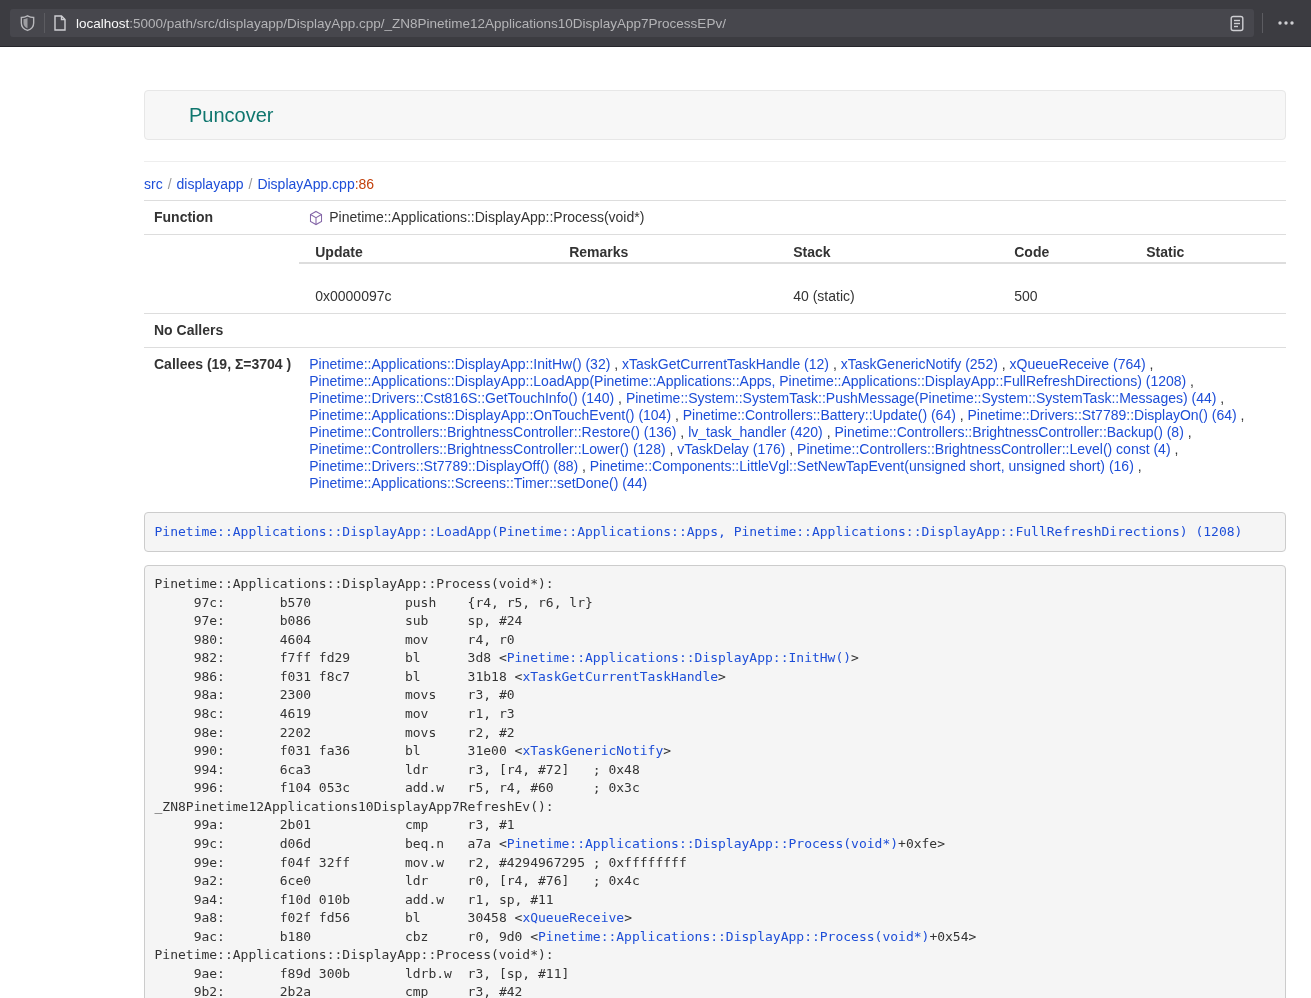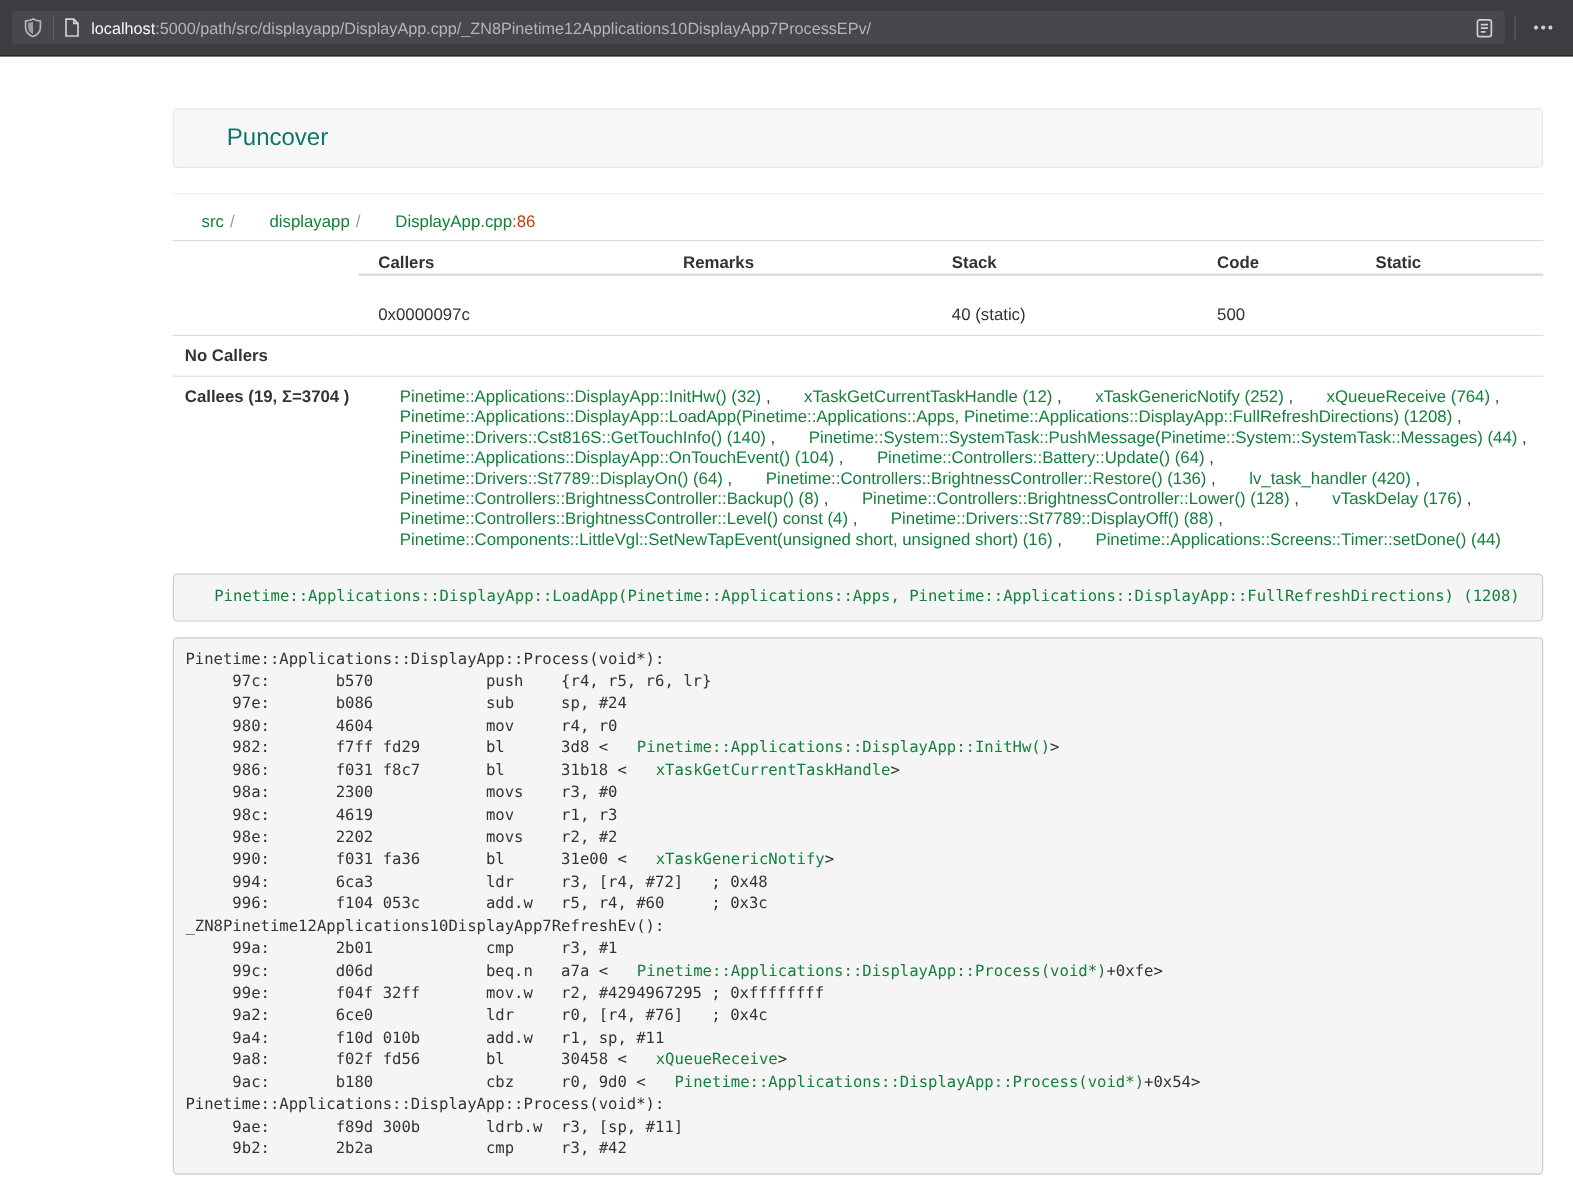"src" .lnk { color: #15803d -> #1d4ed8; margin-left: 24px -> none }
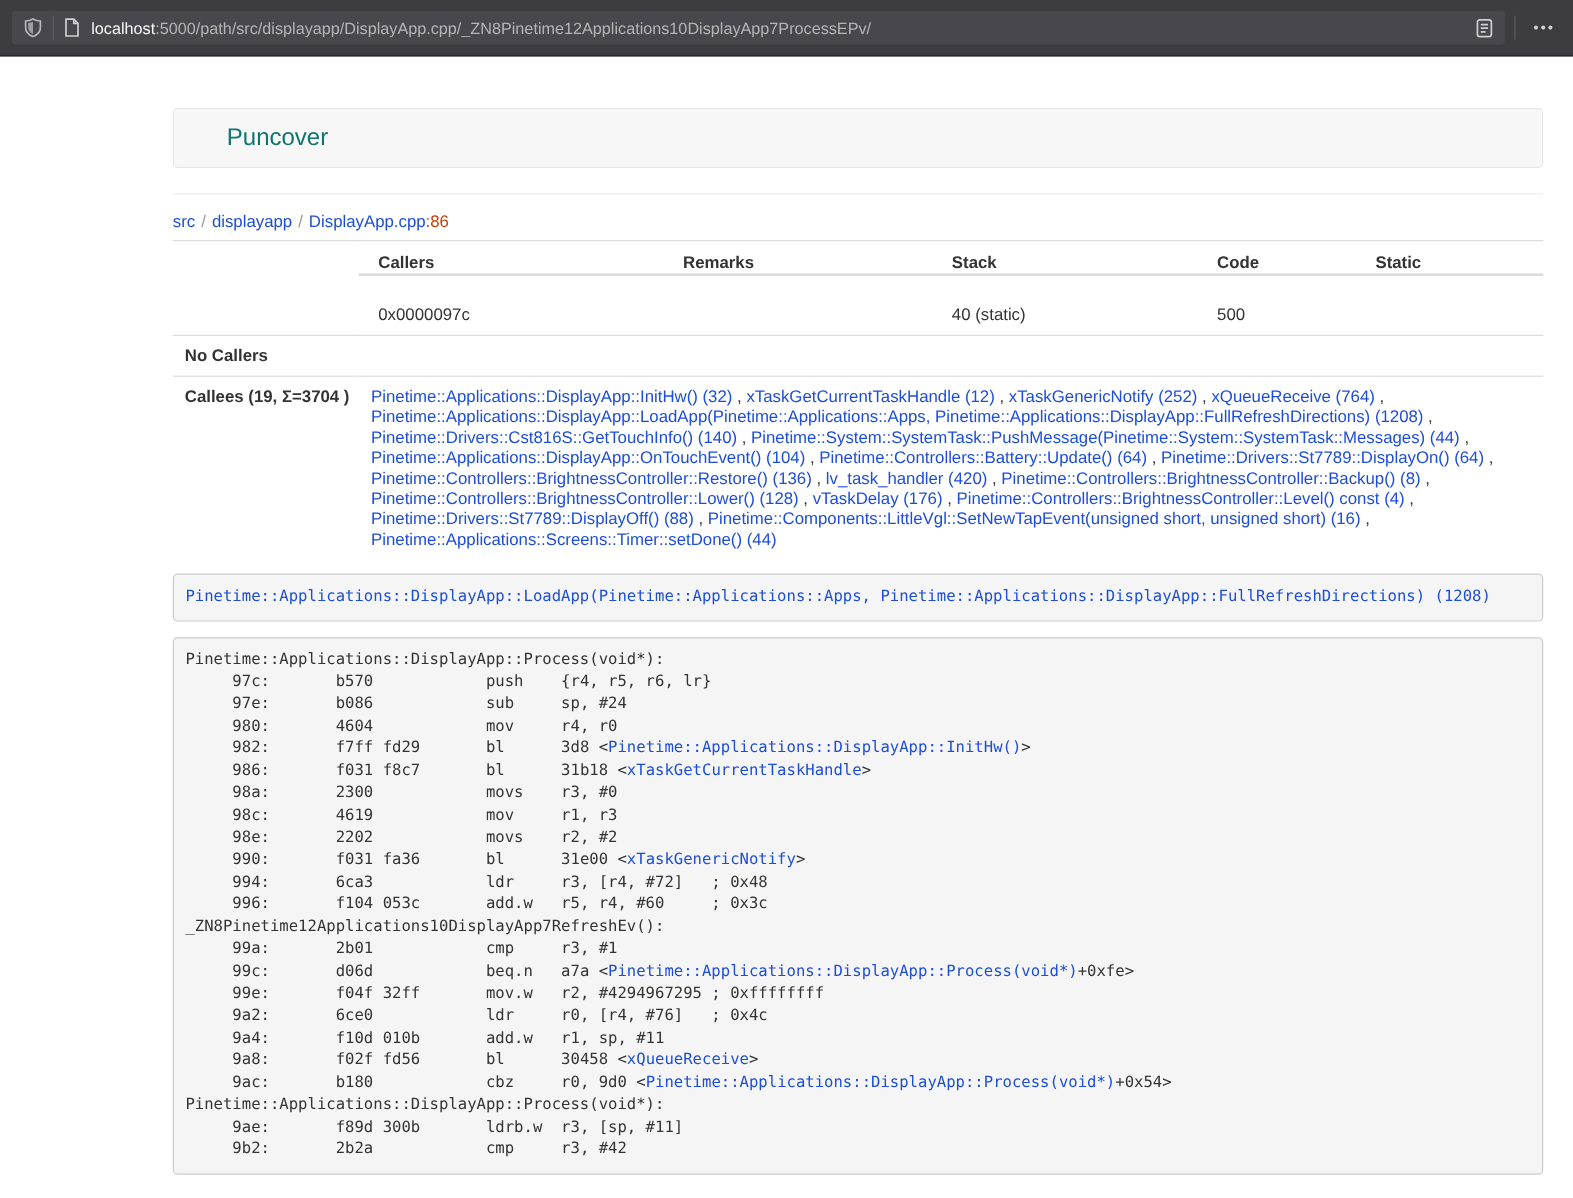"Function" tr { html: none -> <tr> <th>Function</th> <td> <span> <span> <svg> <path></path> <path></path> </svg> </span> <span>Pinetime::Applications::DisplayApp::Process(void*)</span> </span> </td> </tr> }
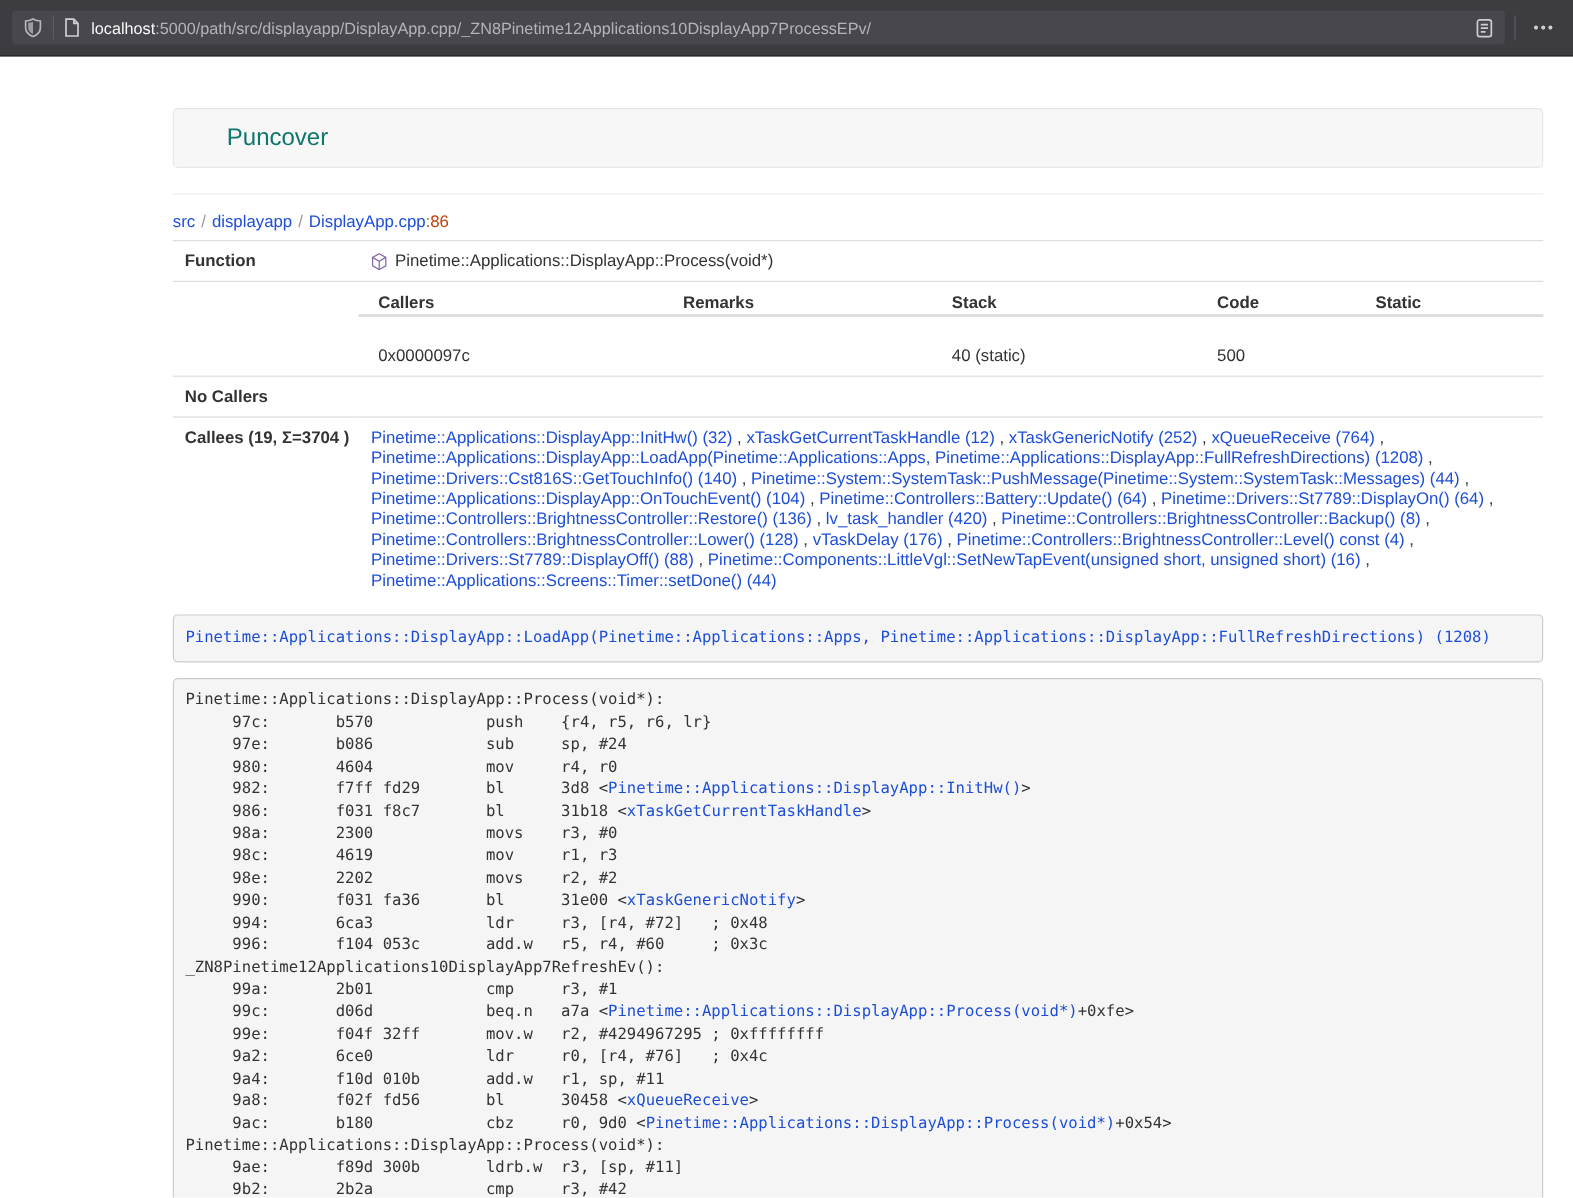"Callers" th { text: Callers -> Update }
